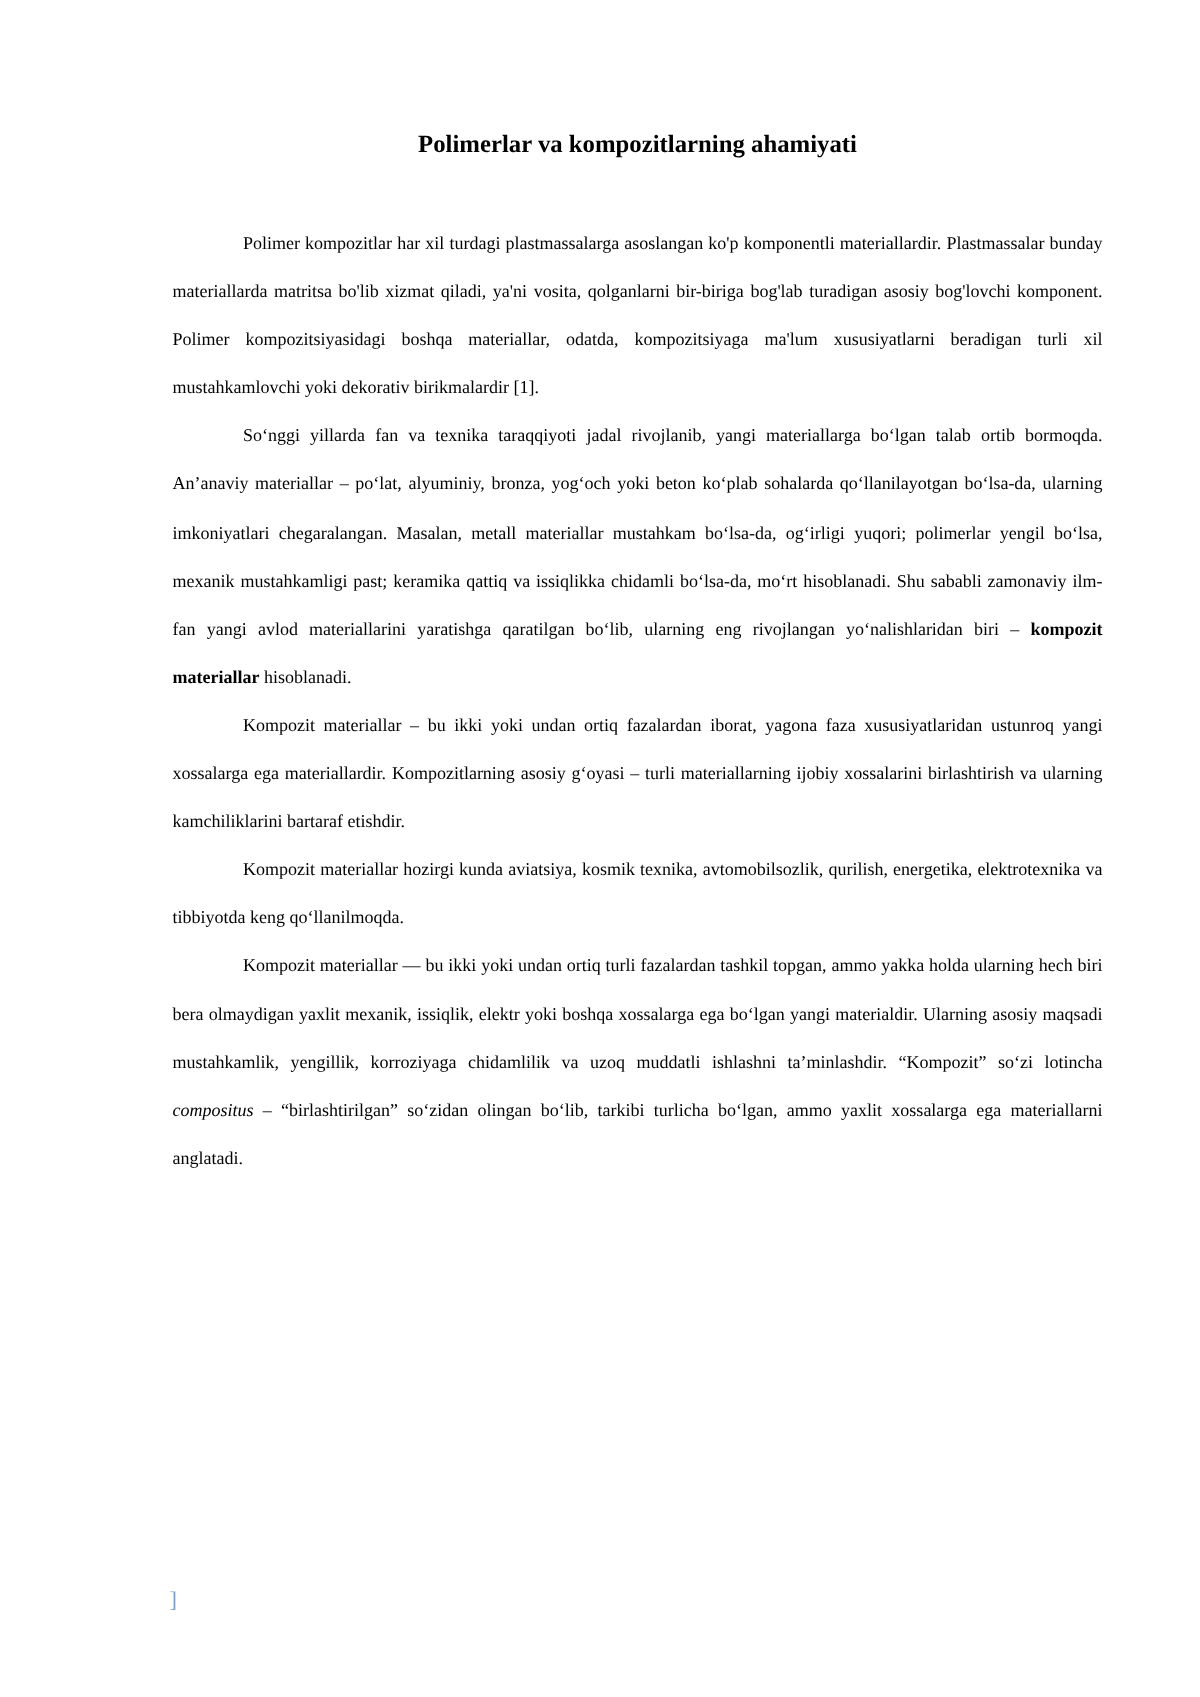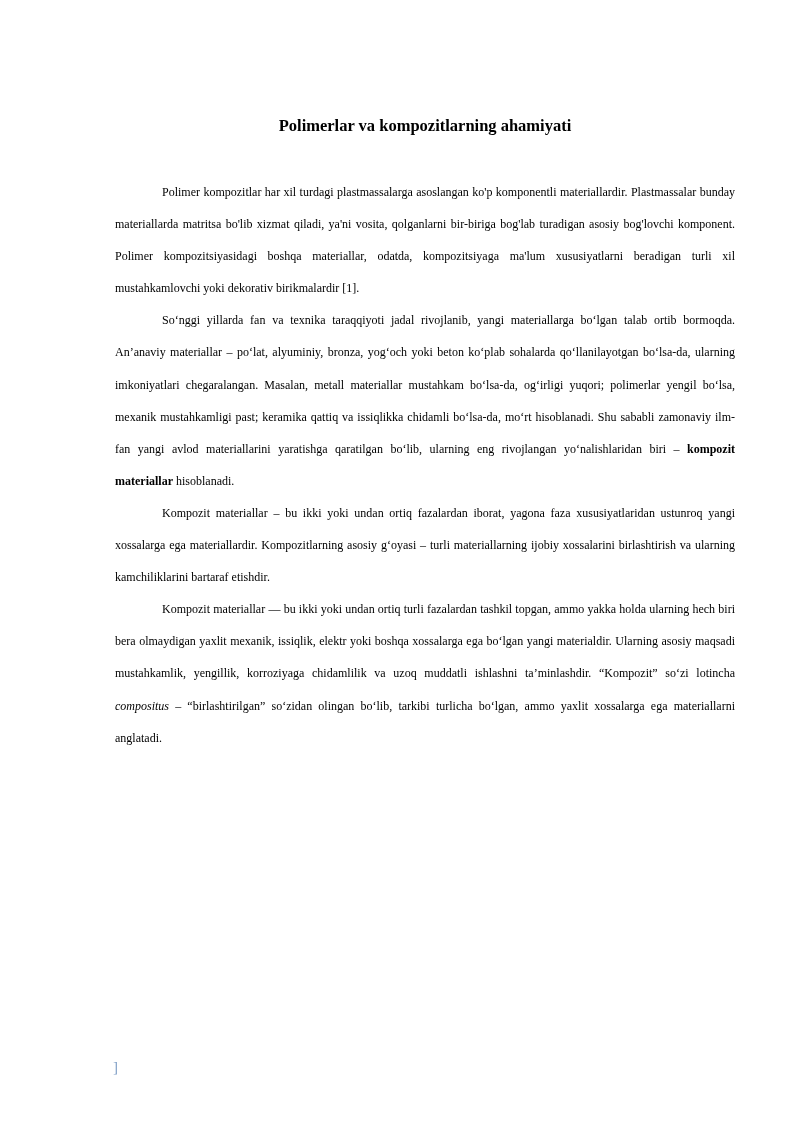"Polimerlar va kompozitlarning ahamiyati" .page { padding: 114px 65px 0 115px -> 84px 65px 0 115px }
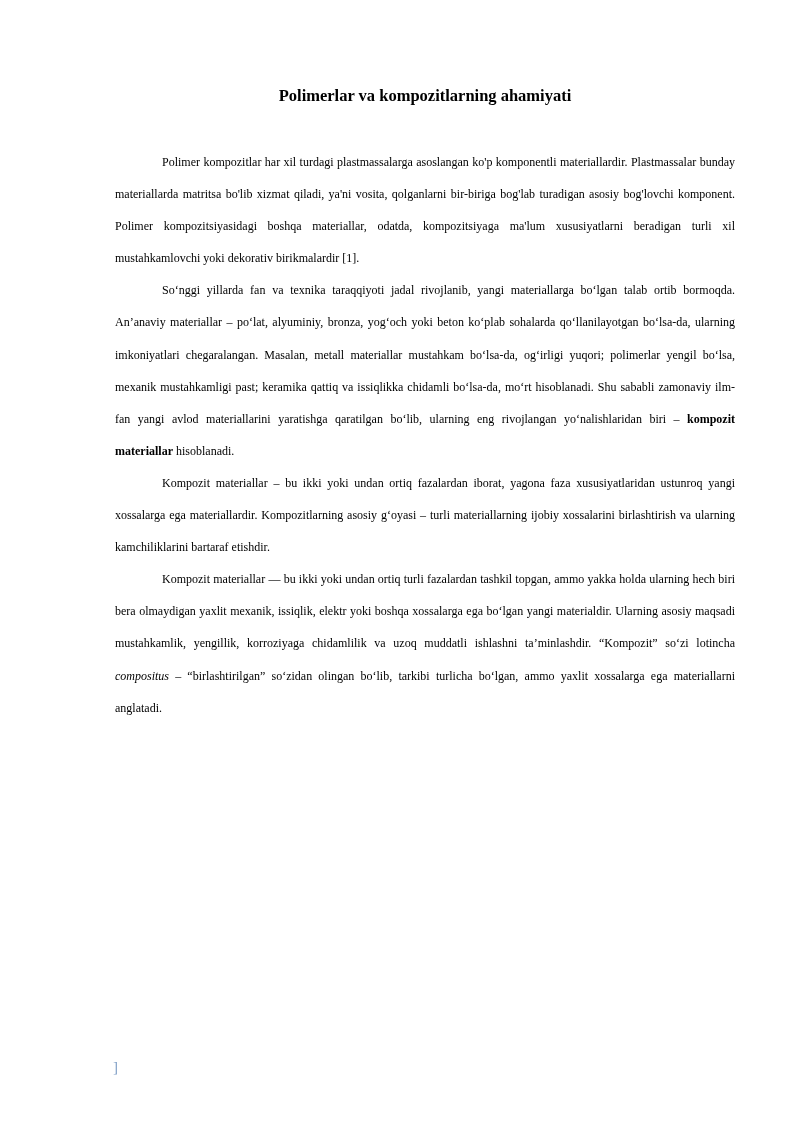"Kompozit materiallar hozirgi kunda" p.para { html: none -> <p><span>Kompozit materiallar hozirgi kunda aviatsiya, kosmik texnika, avtomobilsozlik, qurilish, energetika, elektrotexnika va tibbiyotda keng qoʻllanilmoqda.</span></p> }
